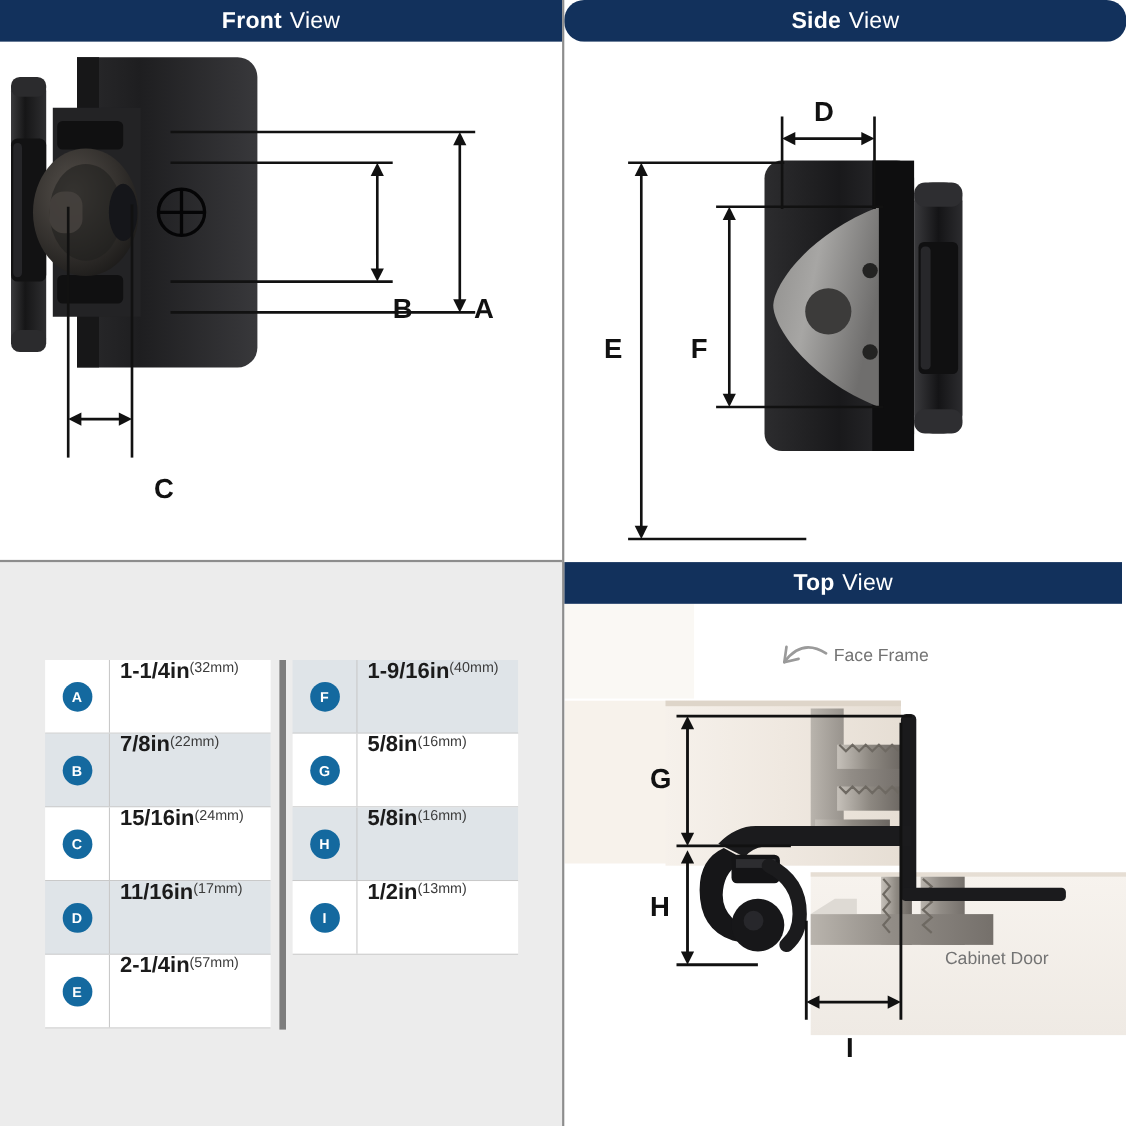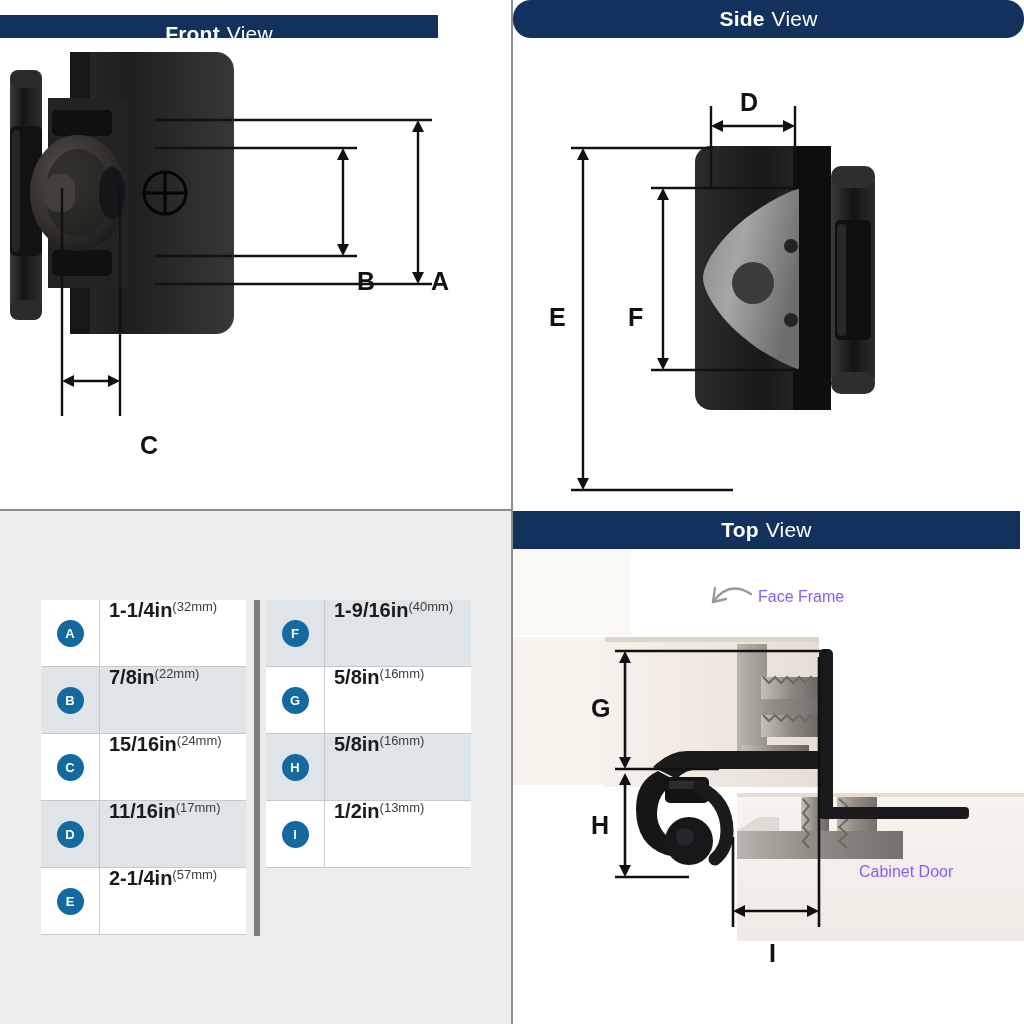"Front" #hdr-front { top: 15px -> 0; width: 438px -> 511px }
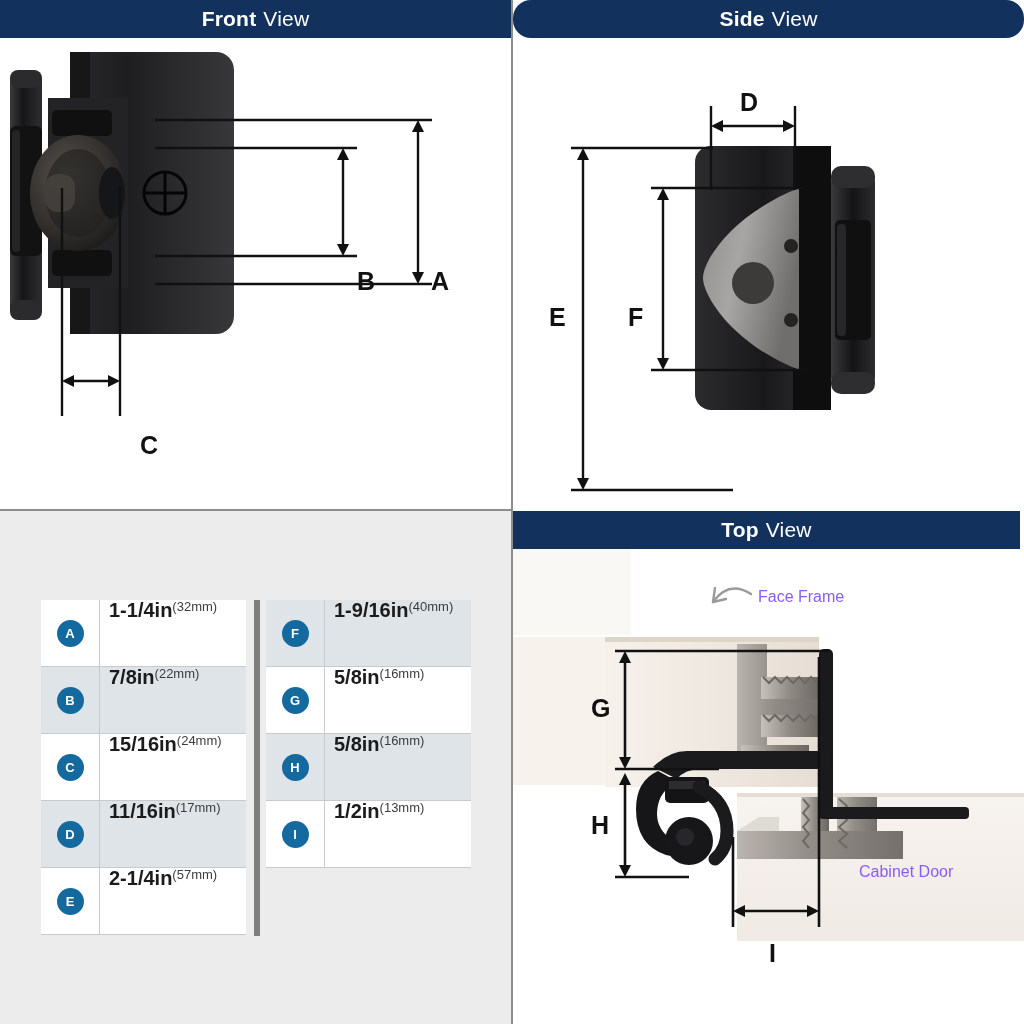"Face Frame" .annot { color: #8b5cf6 -> #737373 }
